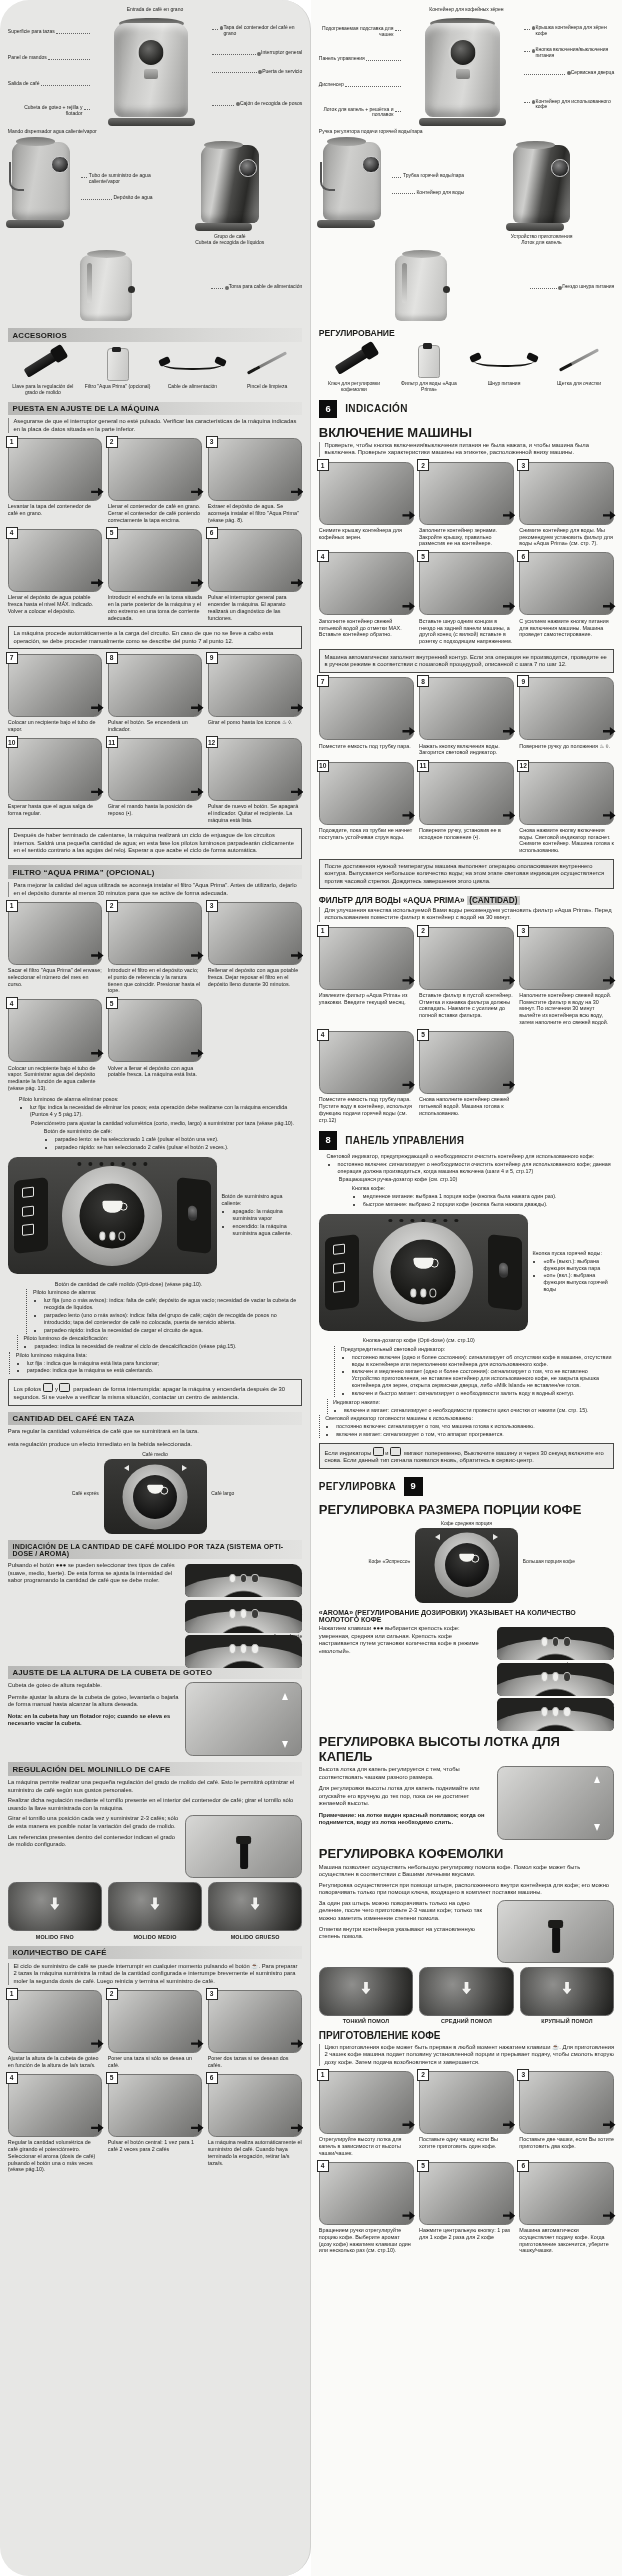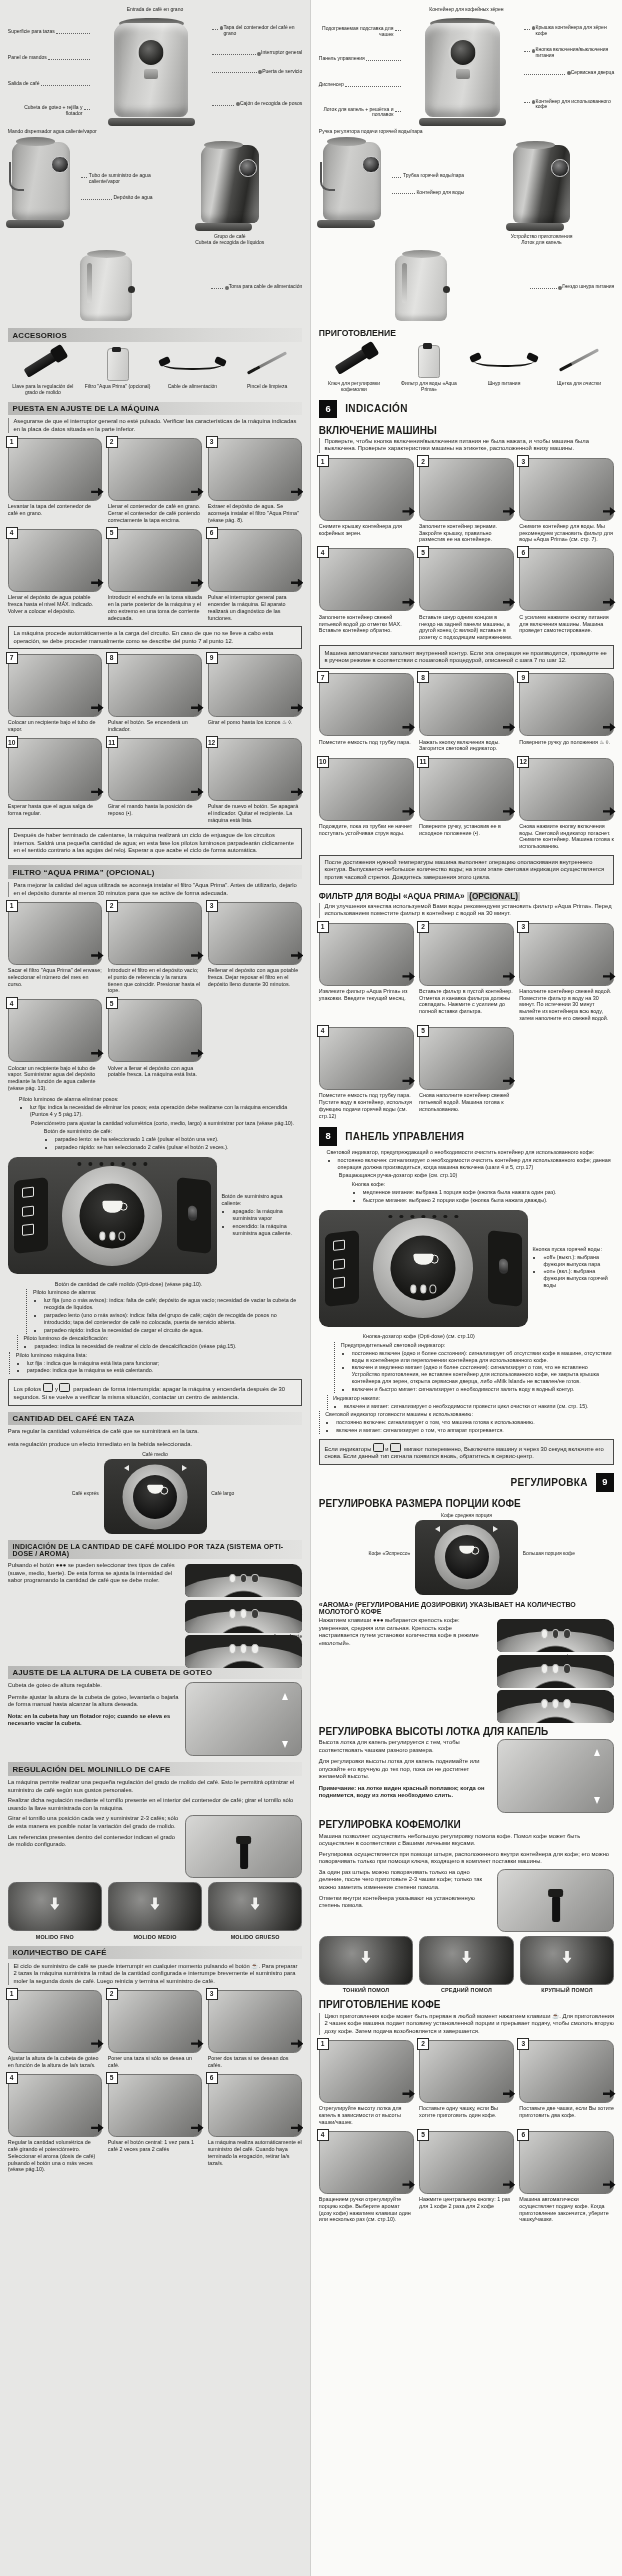"ACCESORIOS" .col.es { border-radius: none -> 29px }
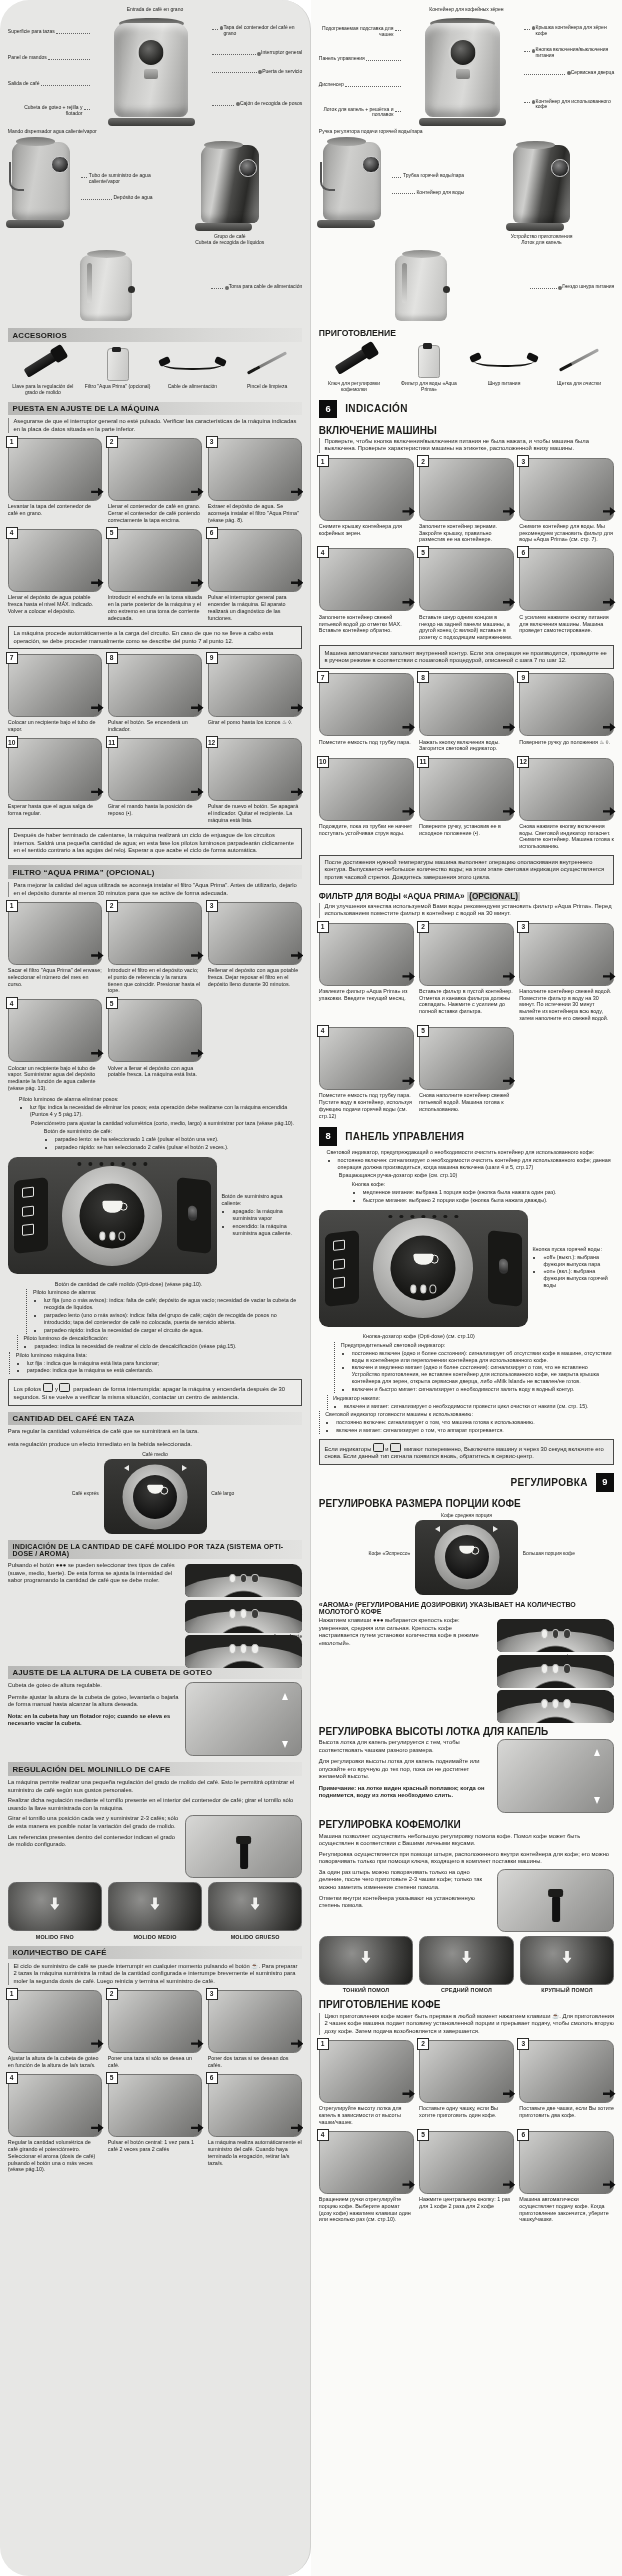"ПРИГОТОВЛЕНИЕ" div.ru-h { text: ПРИГОТОВЛЕНИЕ -> РЕГУЛИРОВАНИЕ }
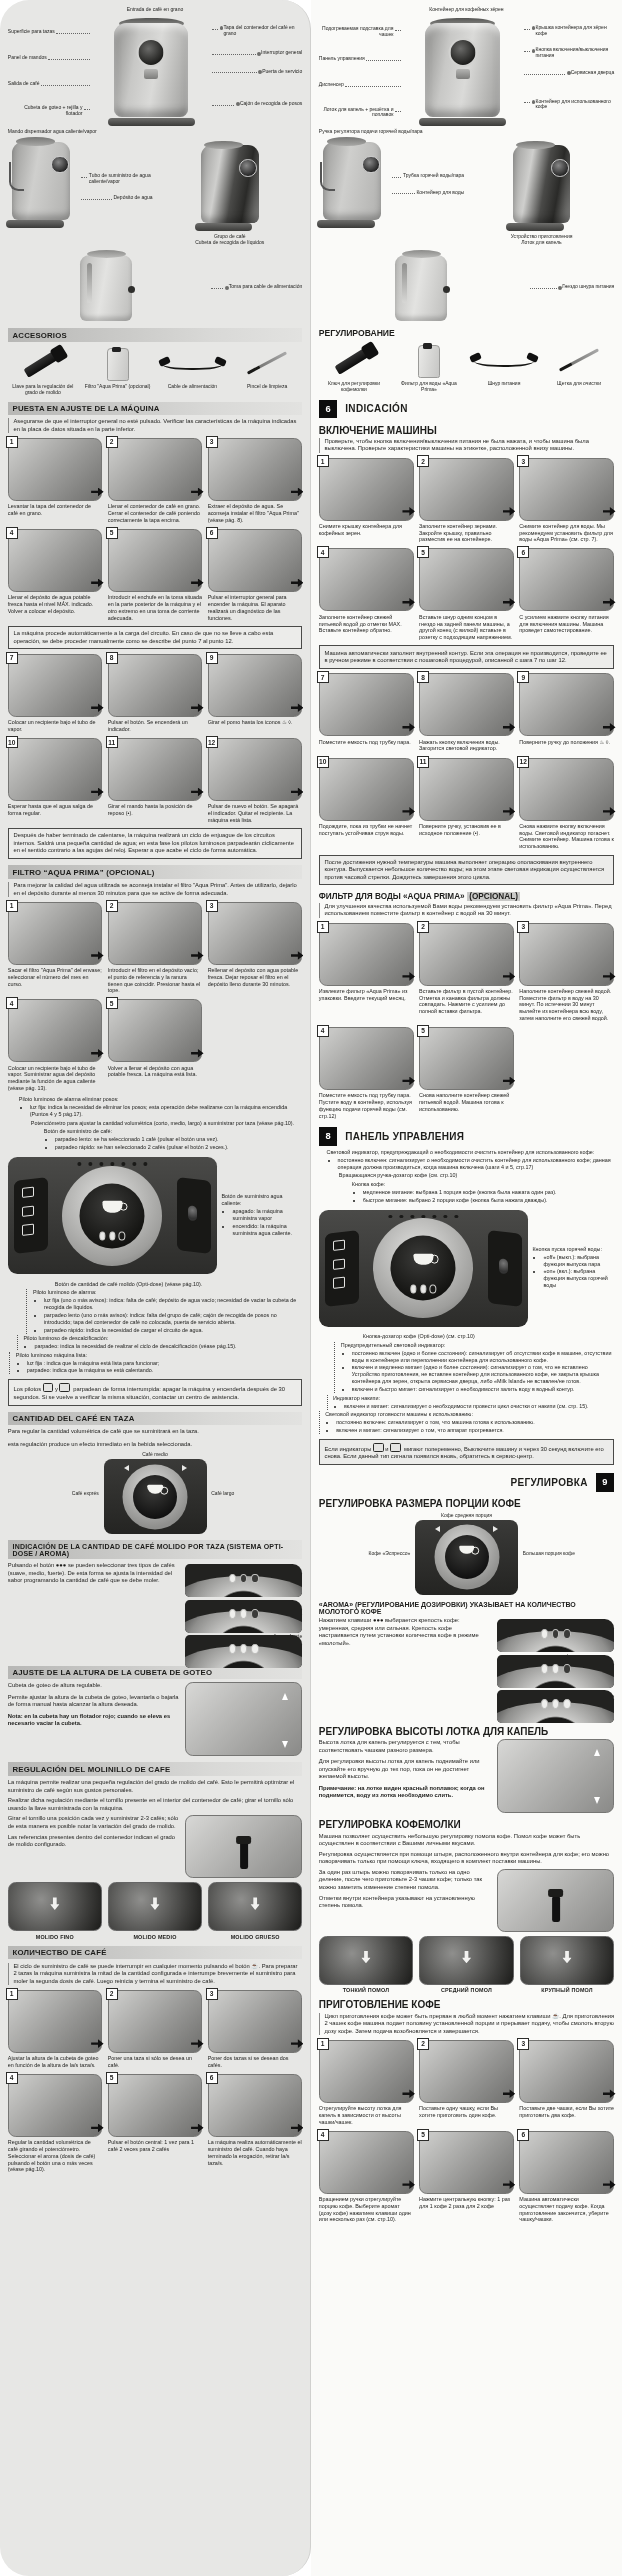"ВКЛЮЧЕНИЕ МАШИНЫ" .ru-h { font-size: 10px -> 13px }
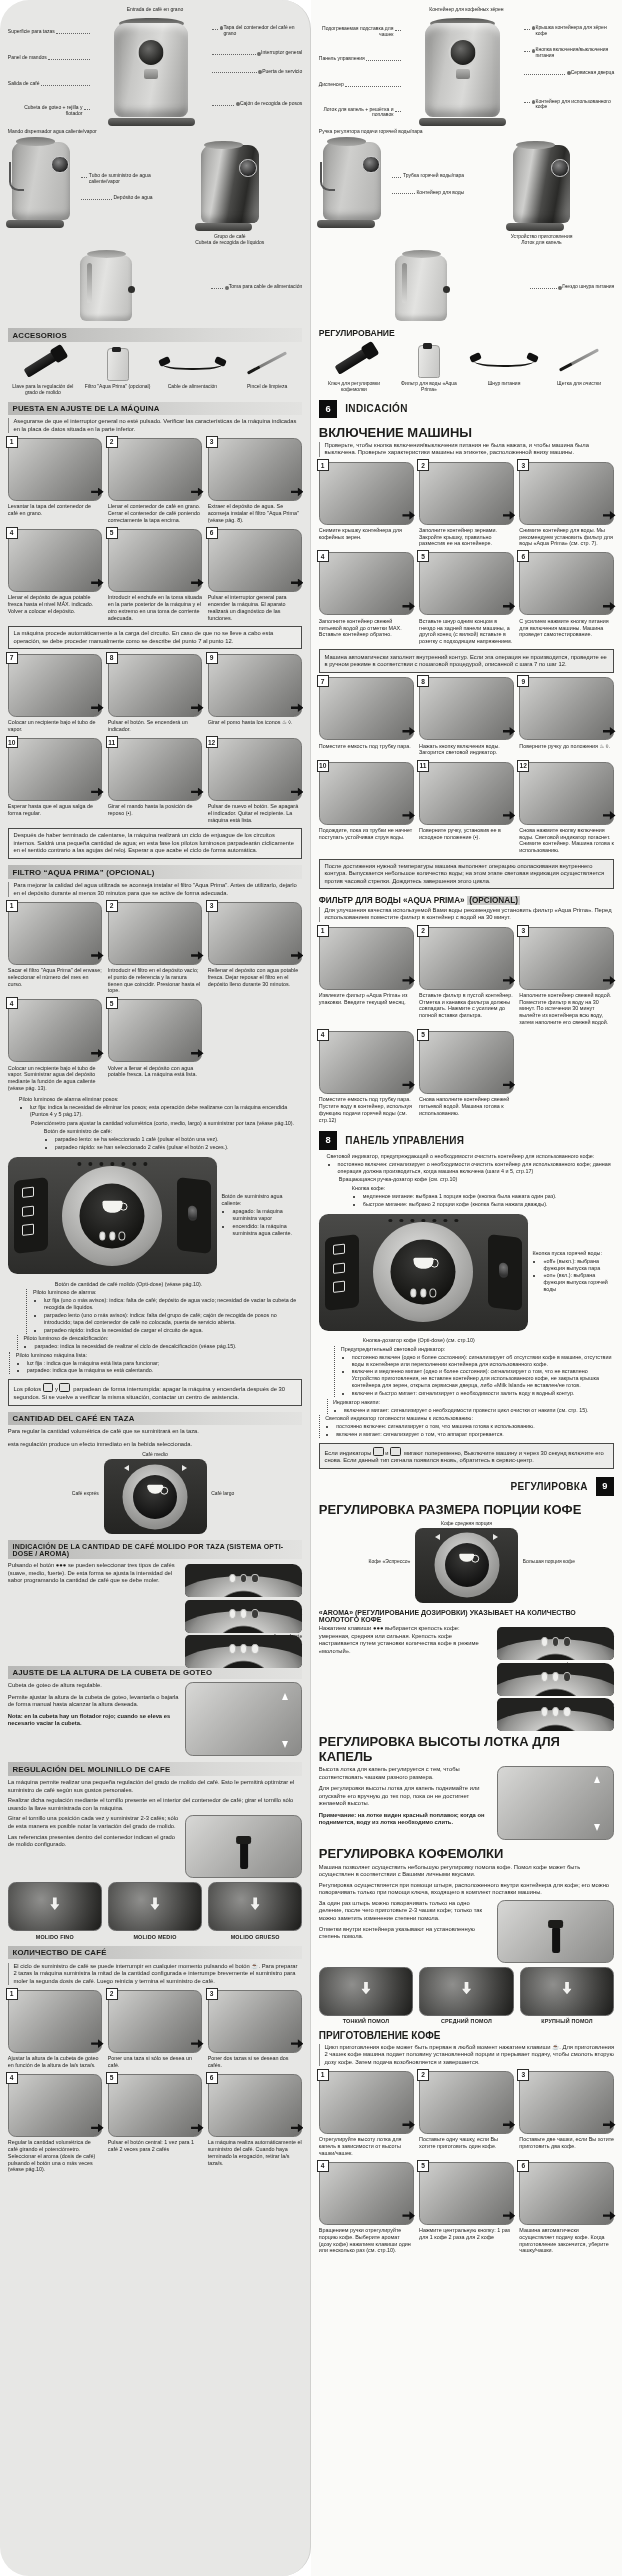"(OPCIONAL)" span.tagbox { text: OPCIONAL -> CANTIDAD }
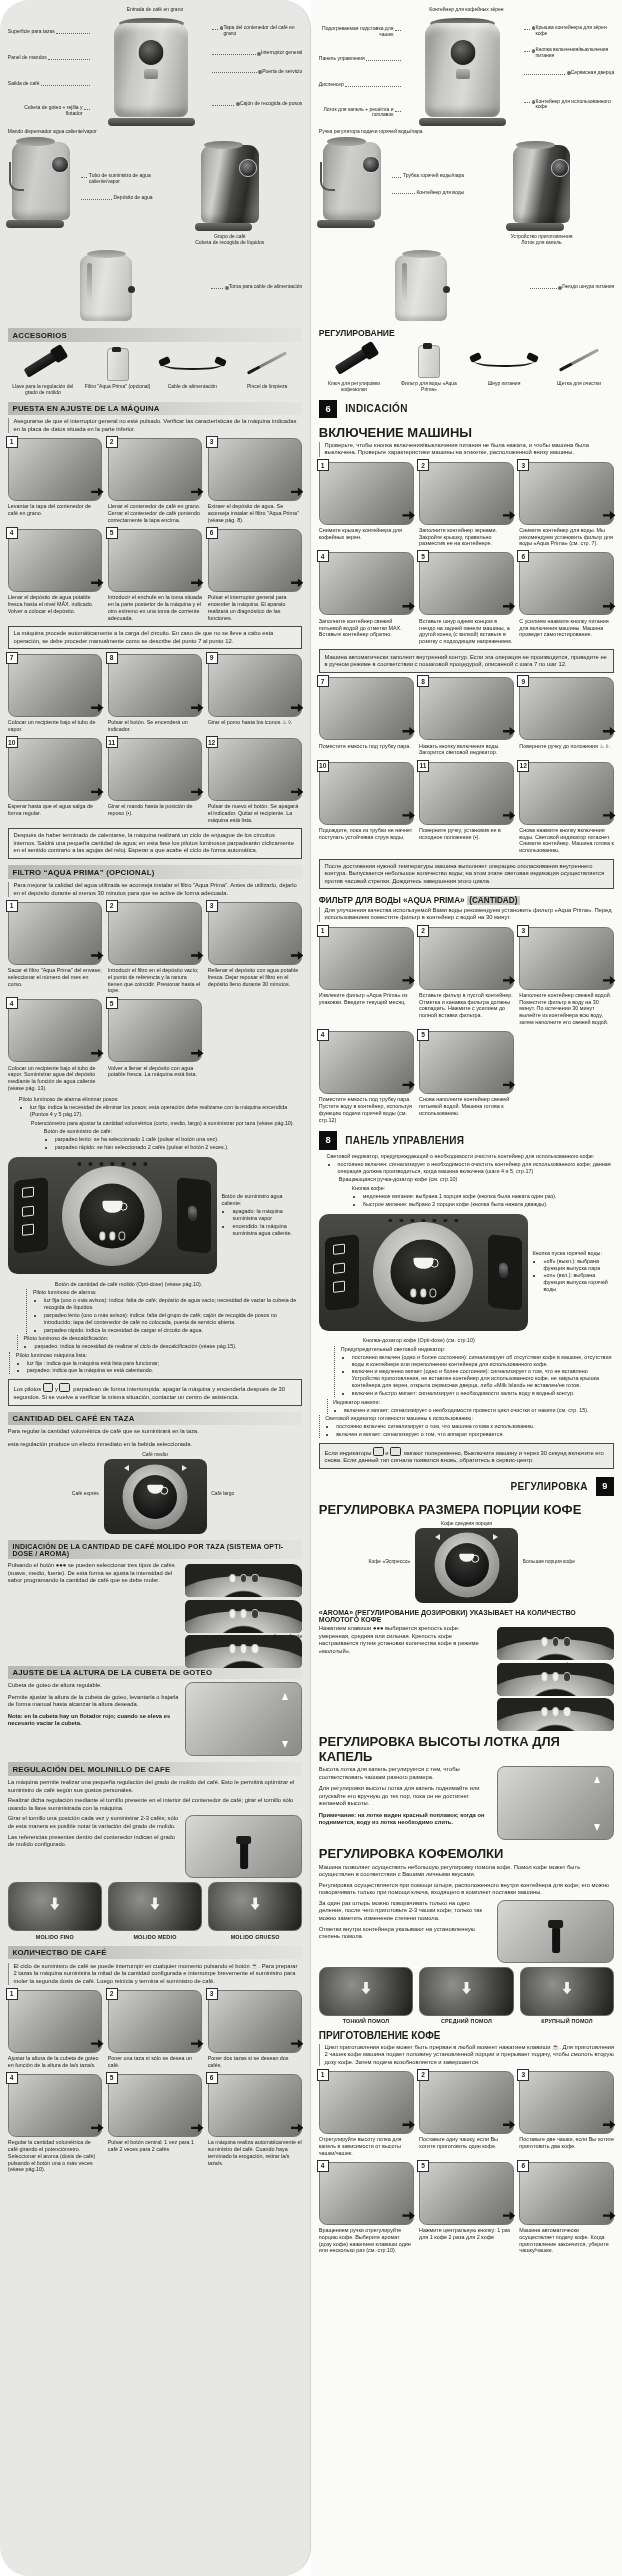"РЕГУЛИРОВКА" div.ru-big { justify-content: flex-end -> none }
